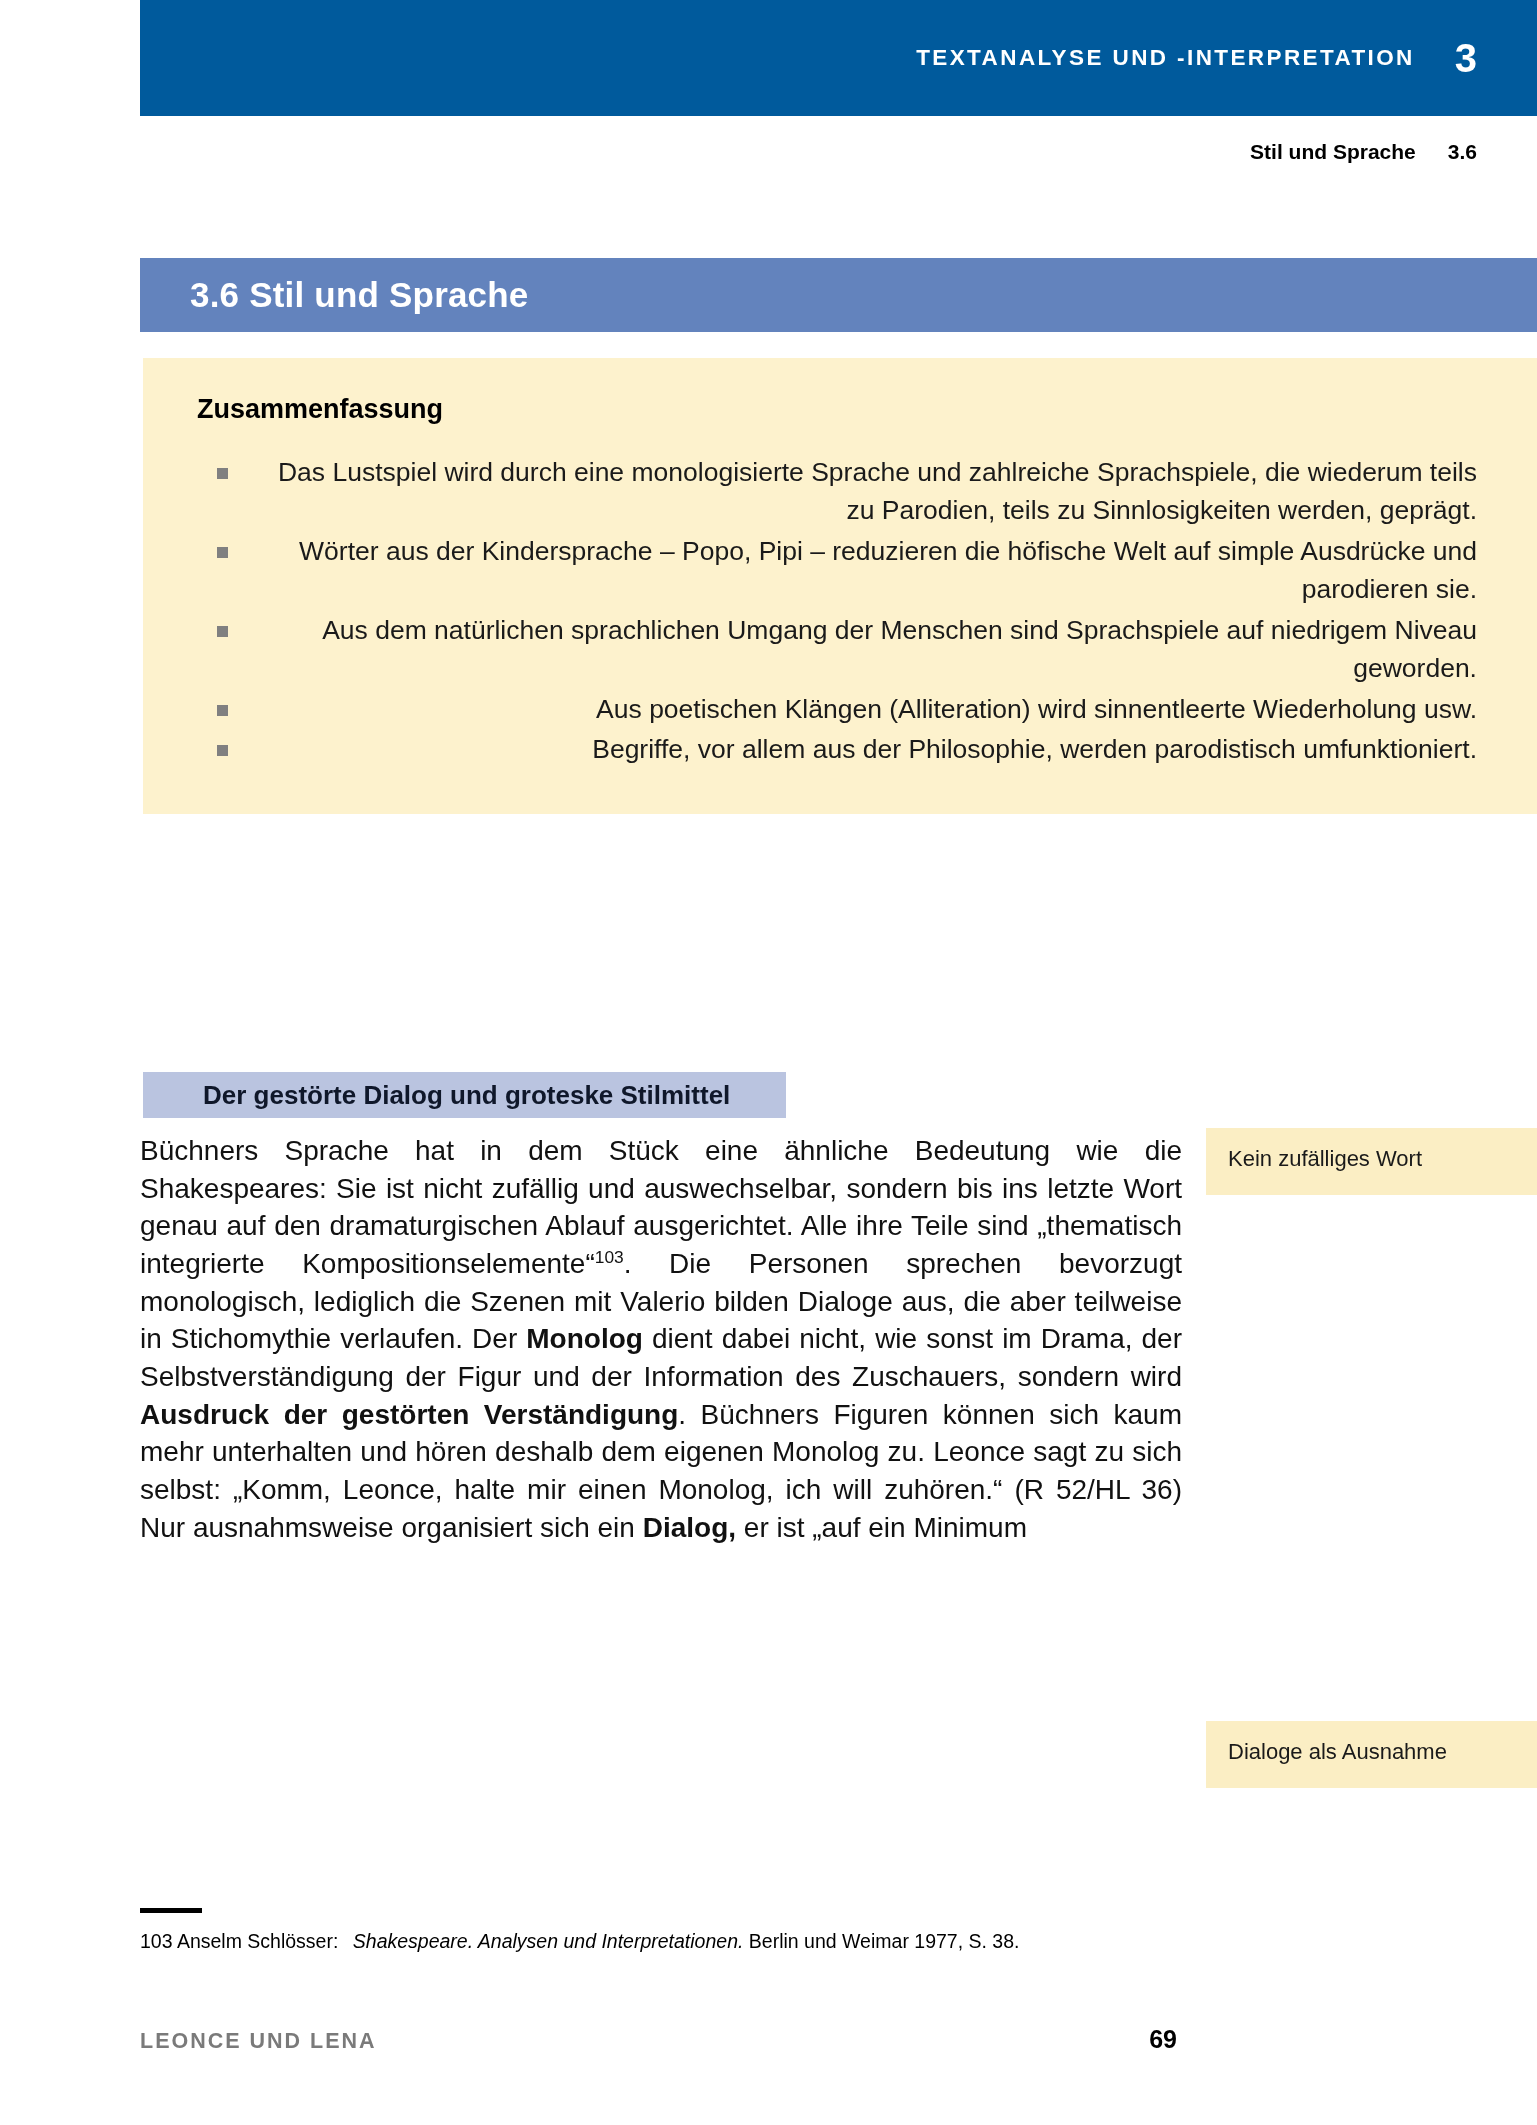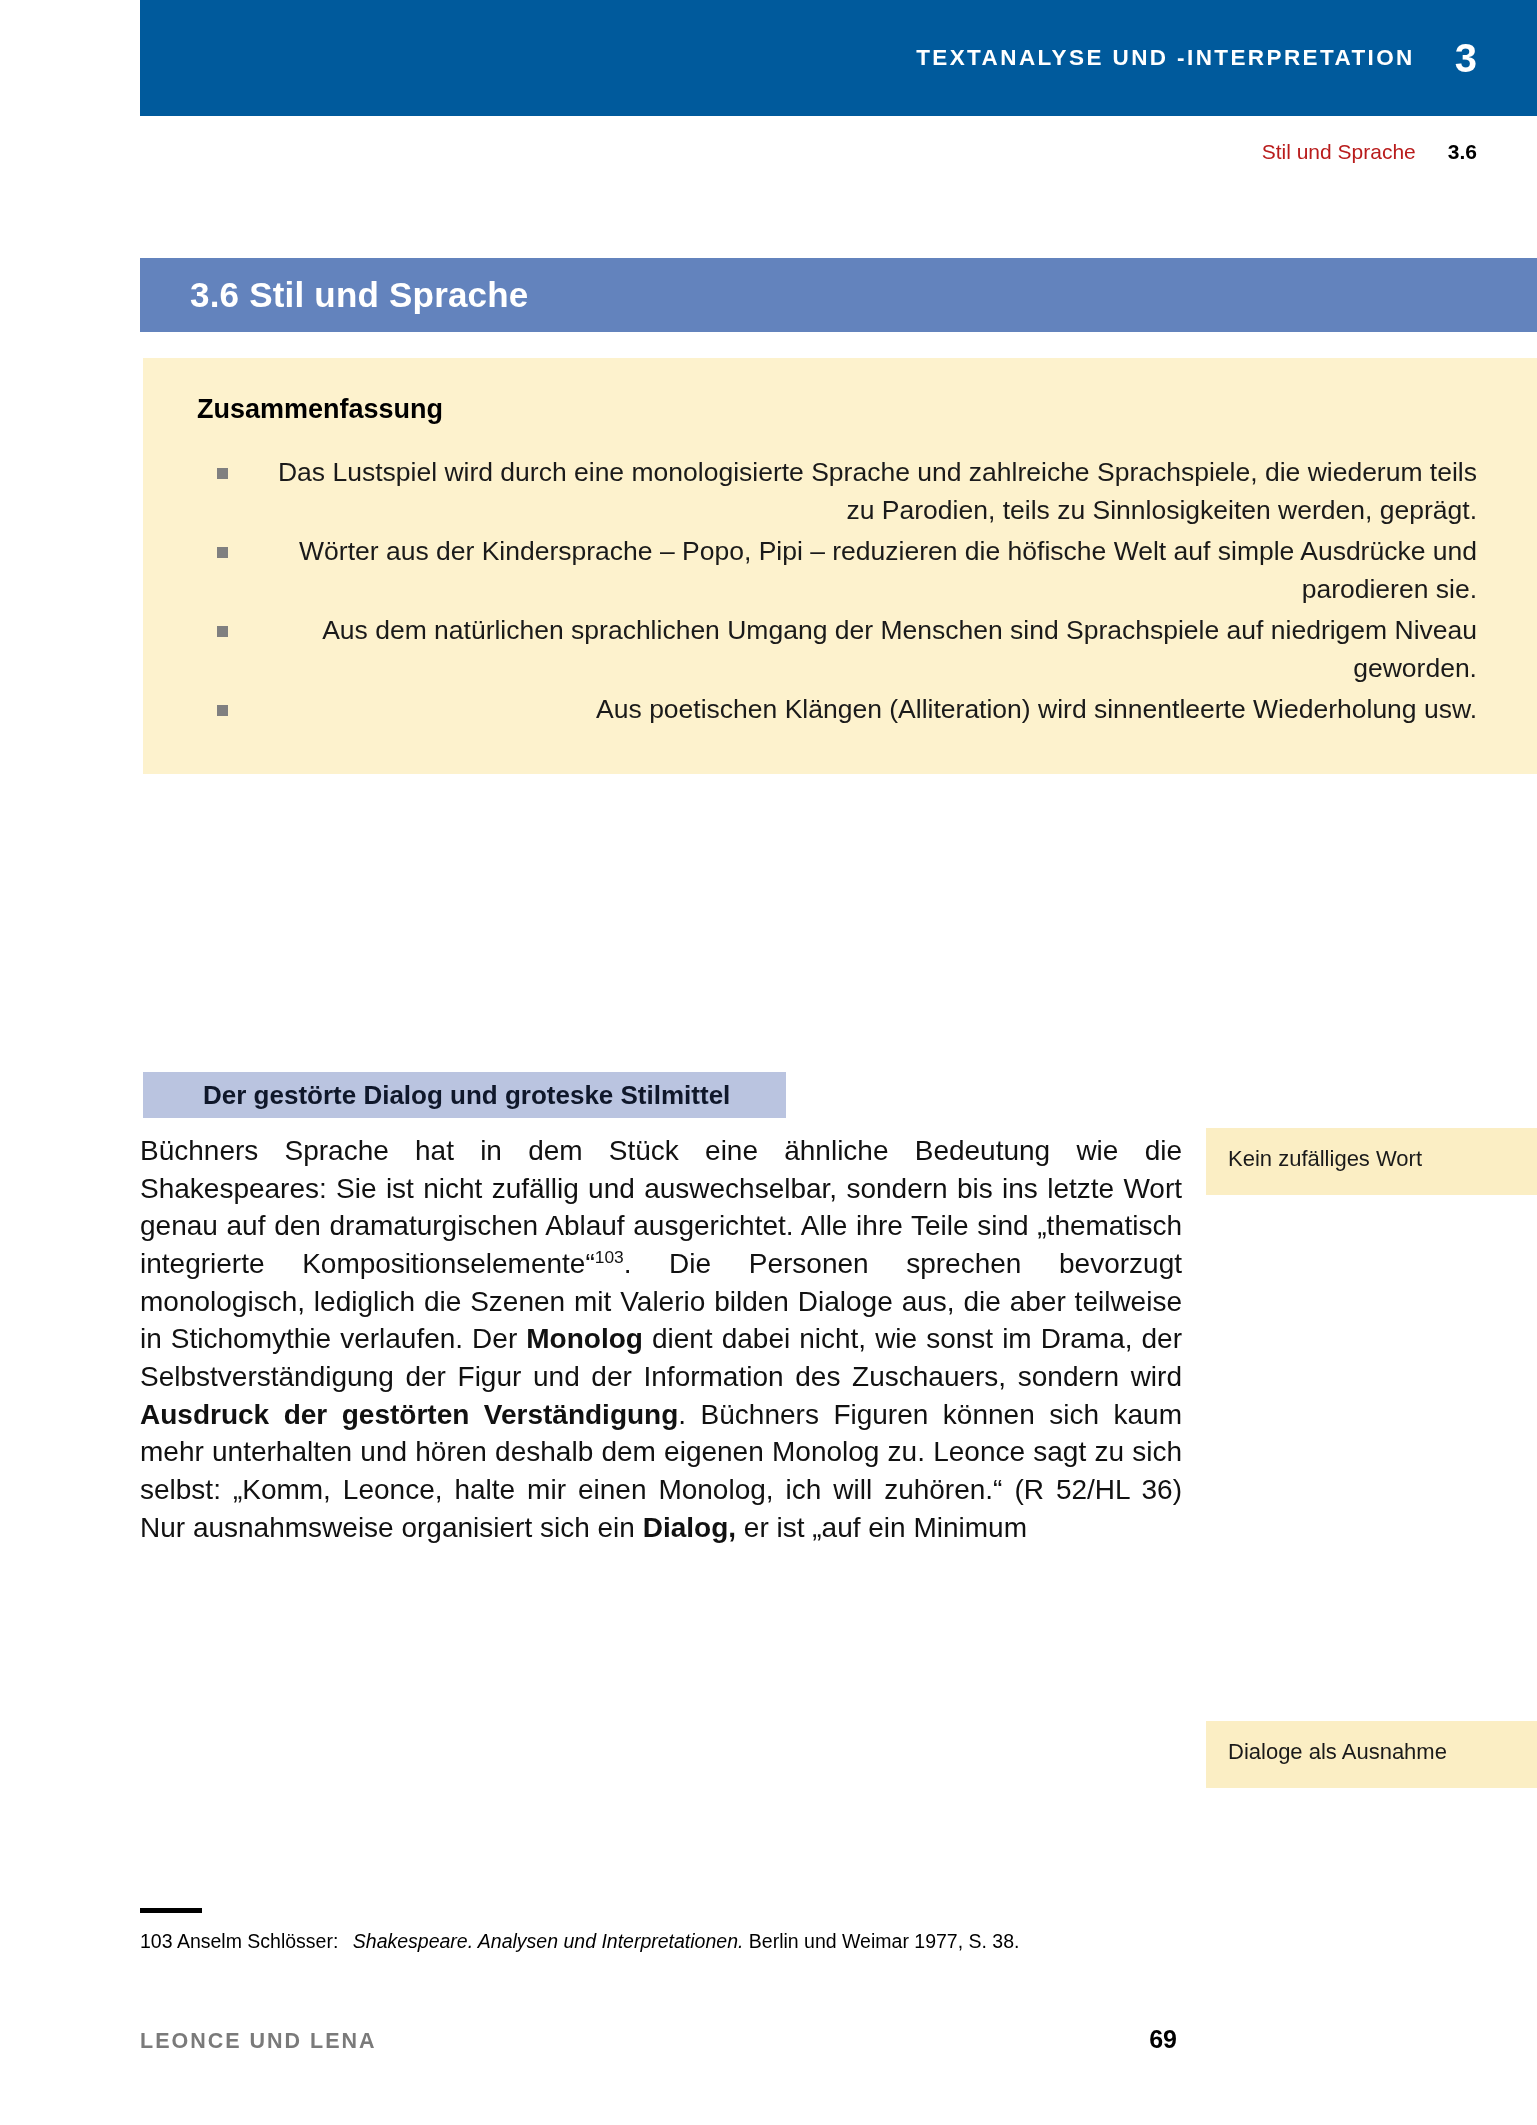"Stil und Sprache" .subhead-title { color: #b91c1c -> #000000; font-weight: normal -> bold }
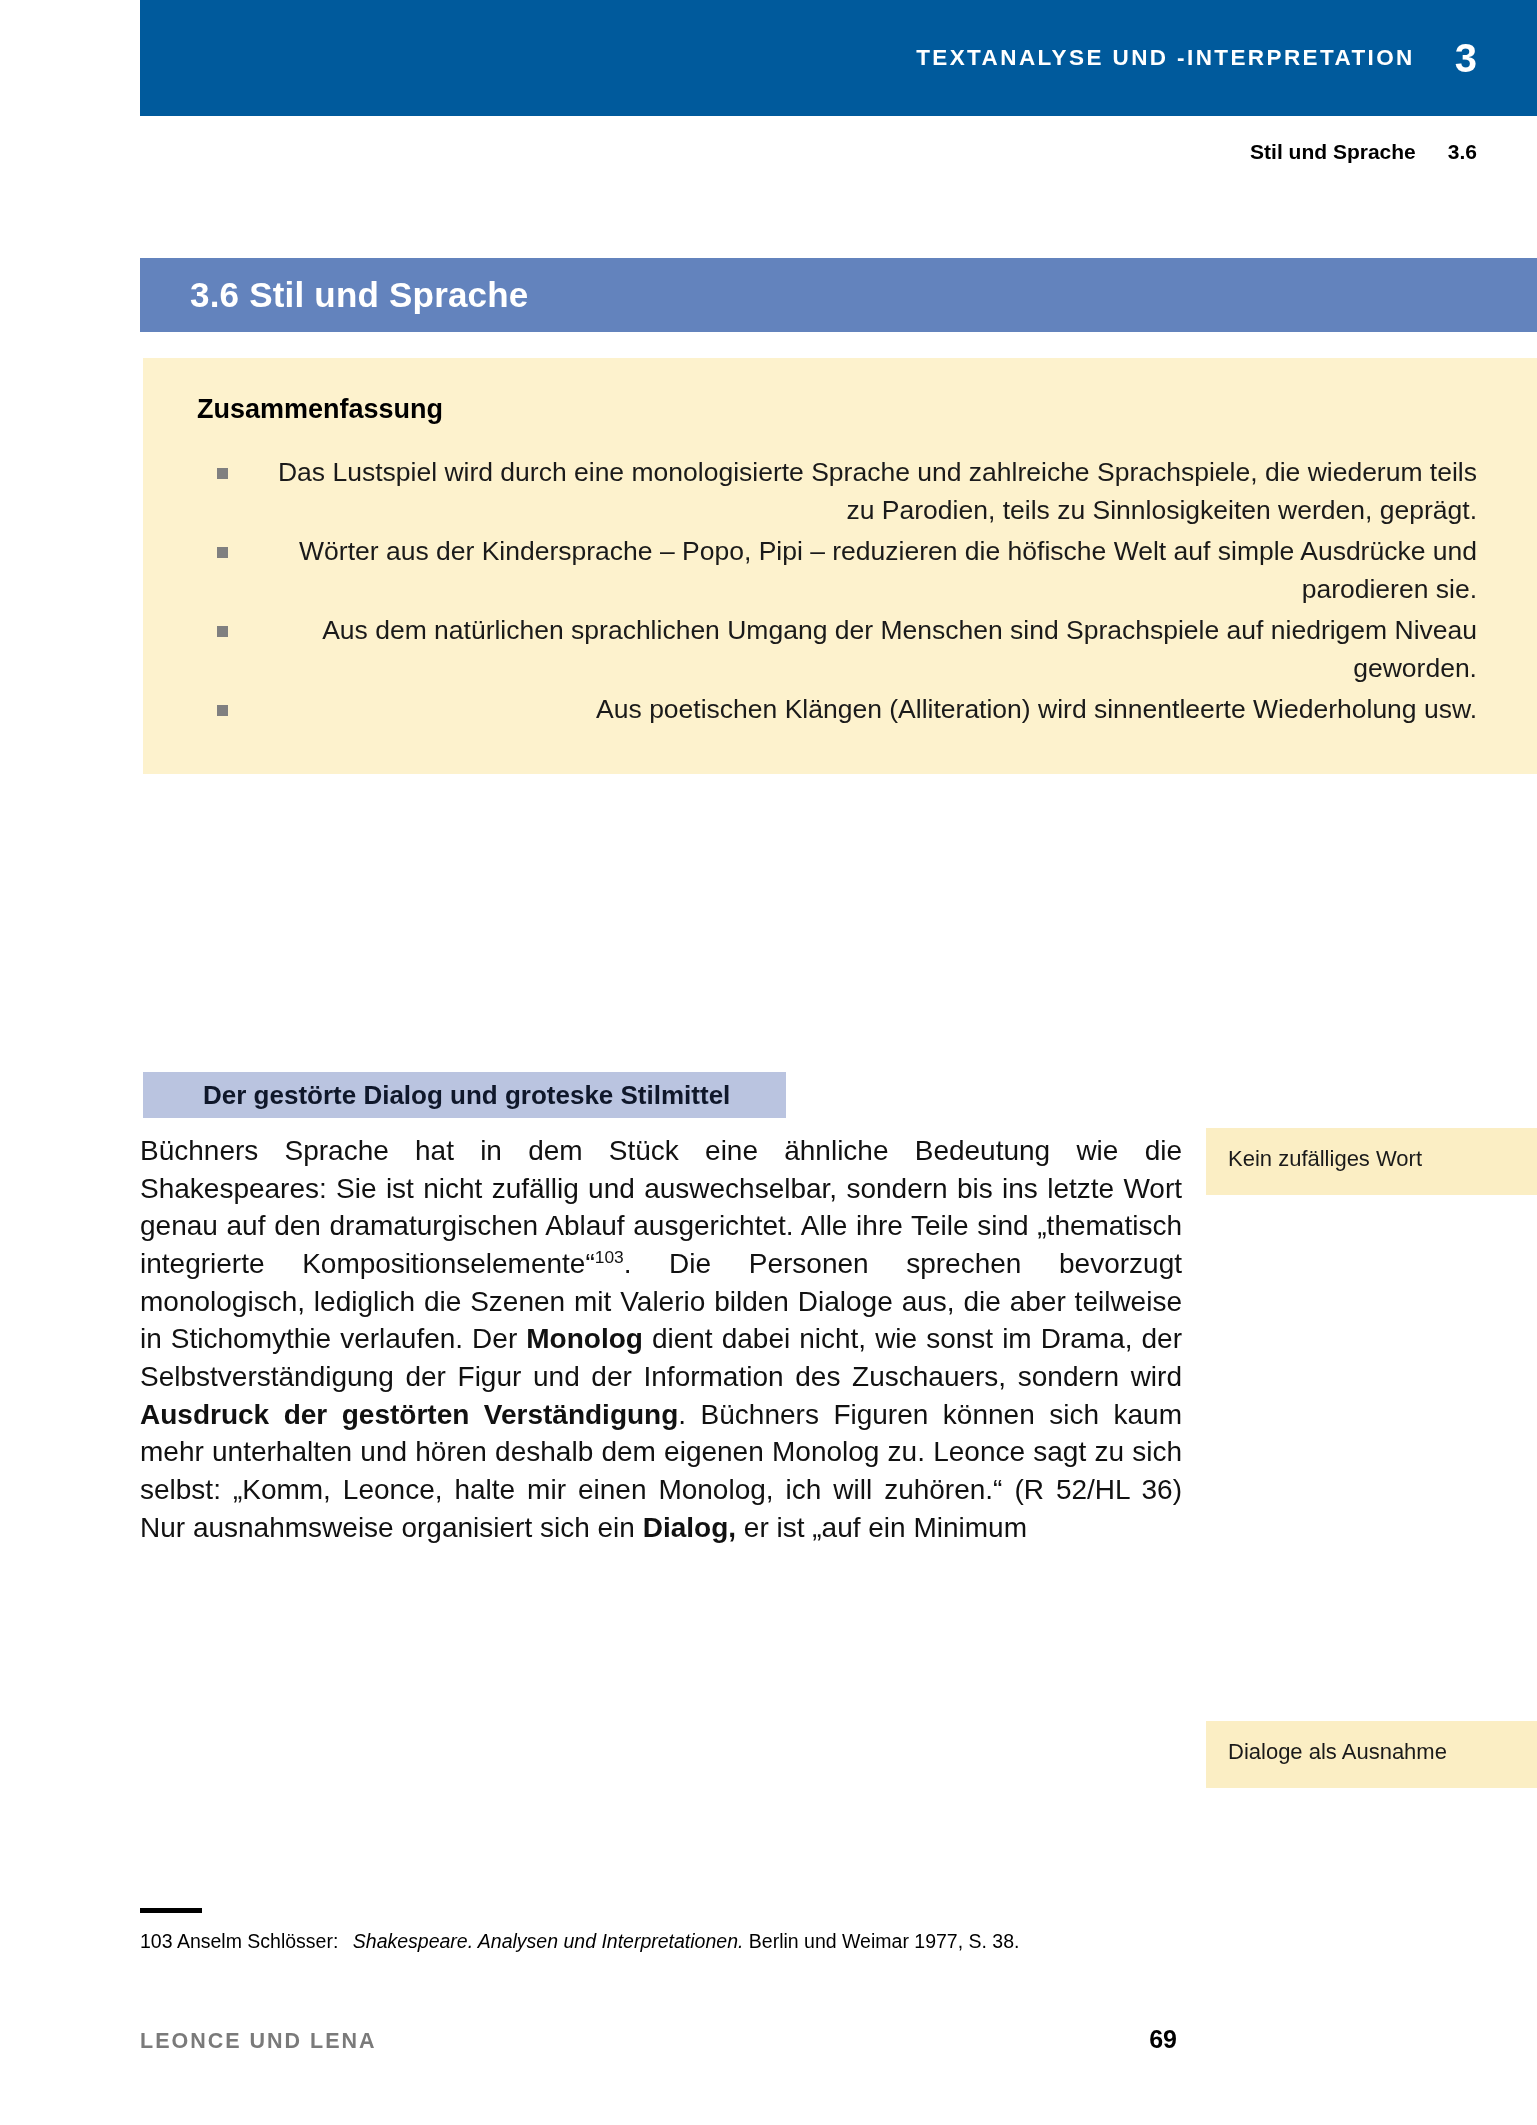"Begriffe, vor allem aus der" li { html: none -> <li> <span></span> <span>Begriffe, vor allem aus der Philosophie, werden parodistisch umfunktioniert.</span> </li> }
